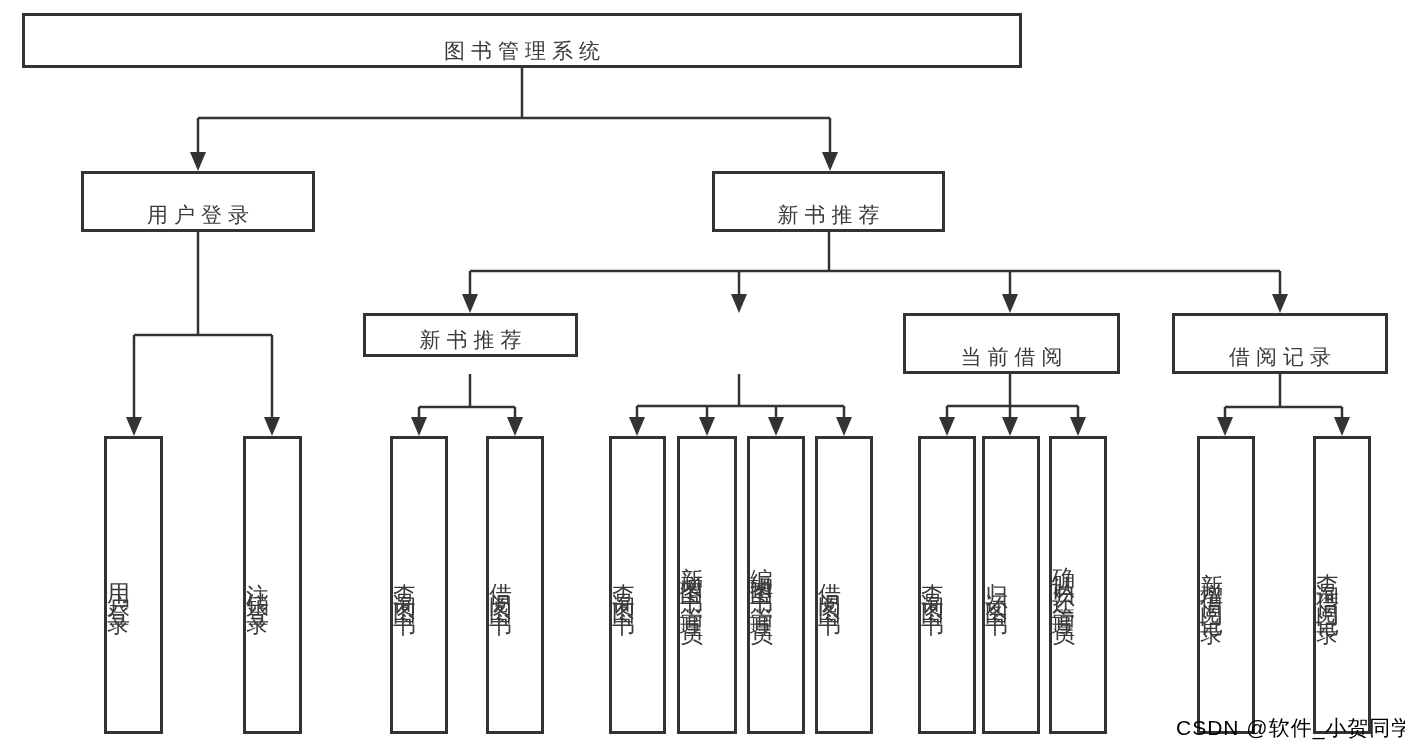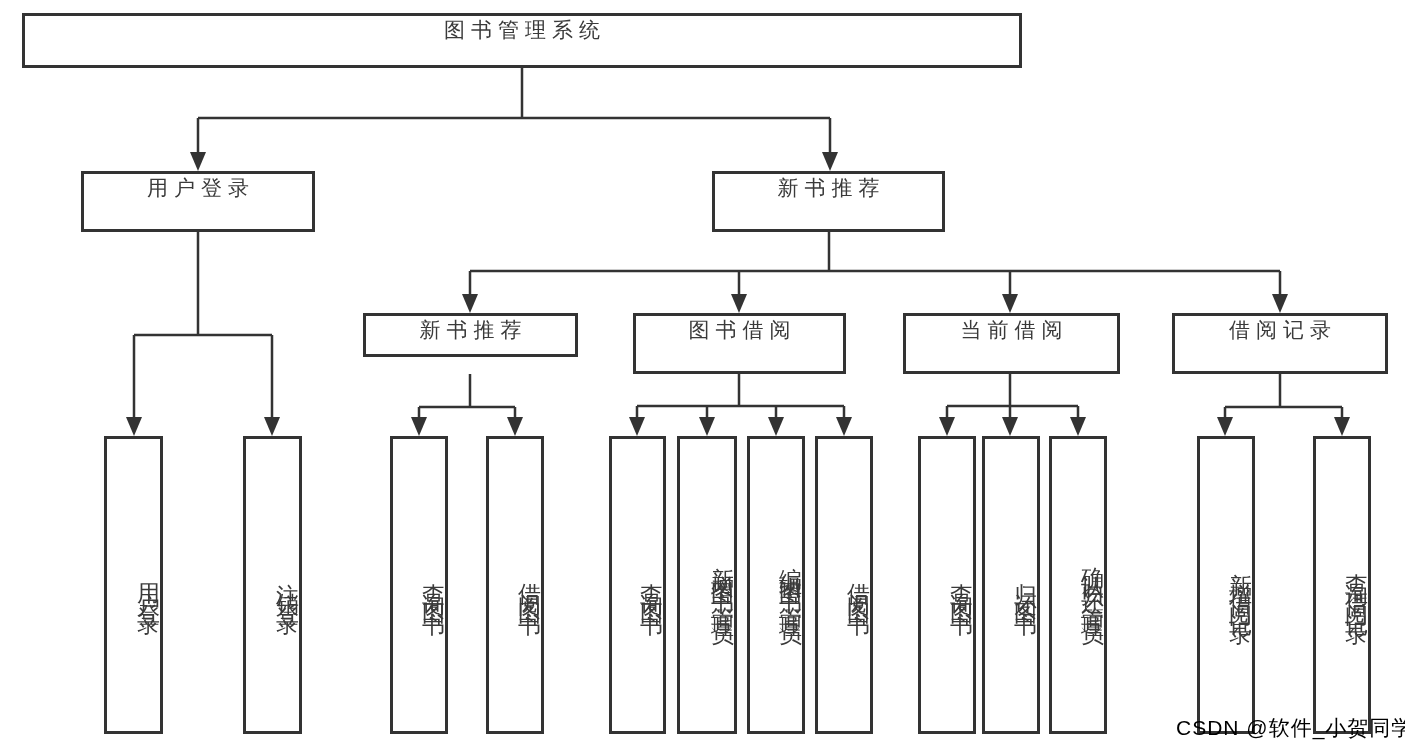"图书管理系统" .box { align-items: flex-start -> flex-end }
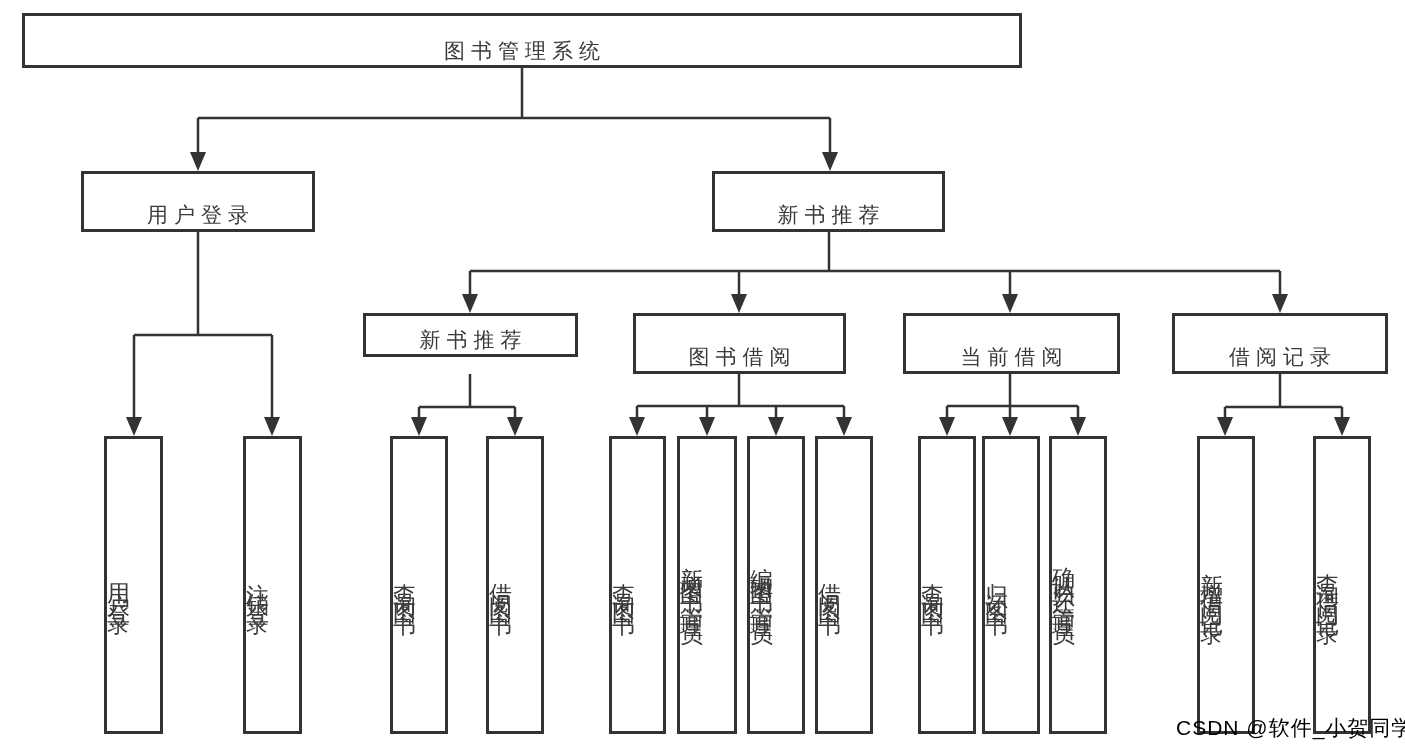"图书借阅" div.box { html: <div> <span>图书借阅</span> </div> -> none }
